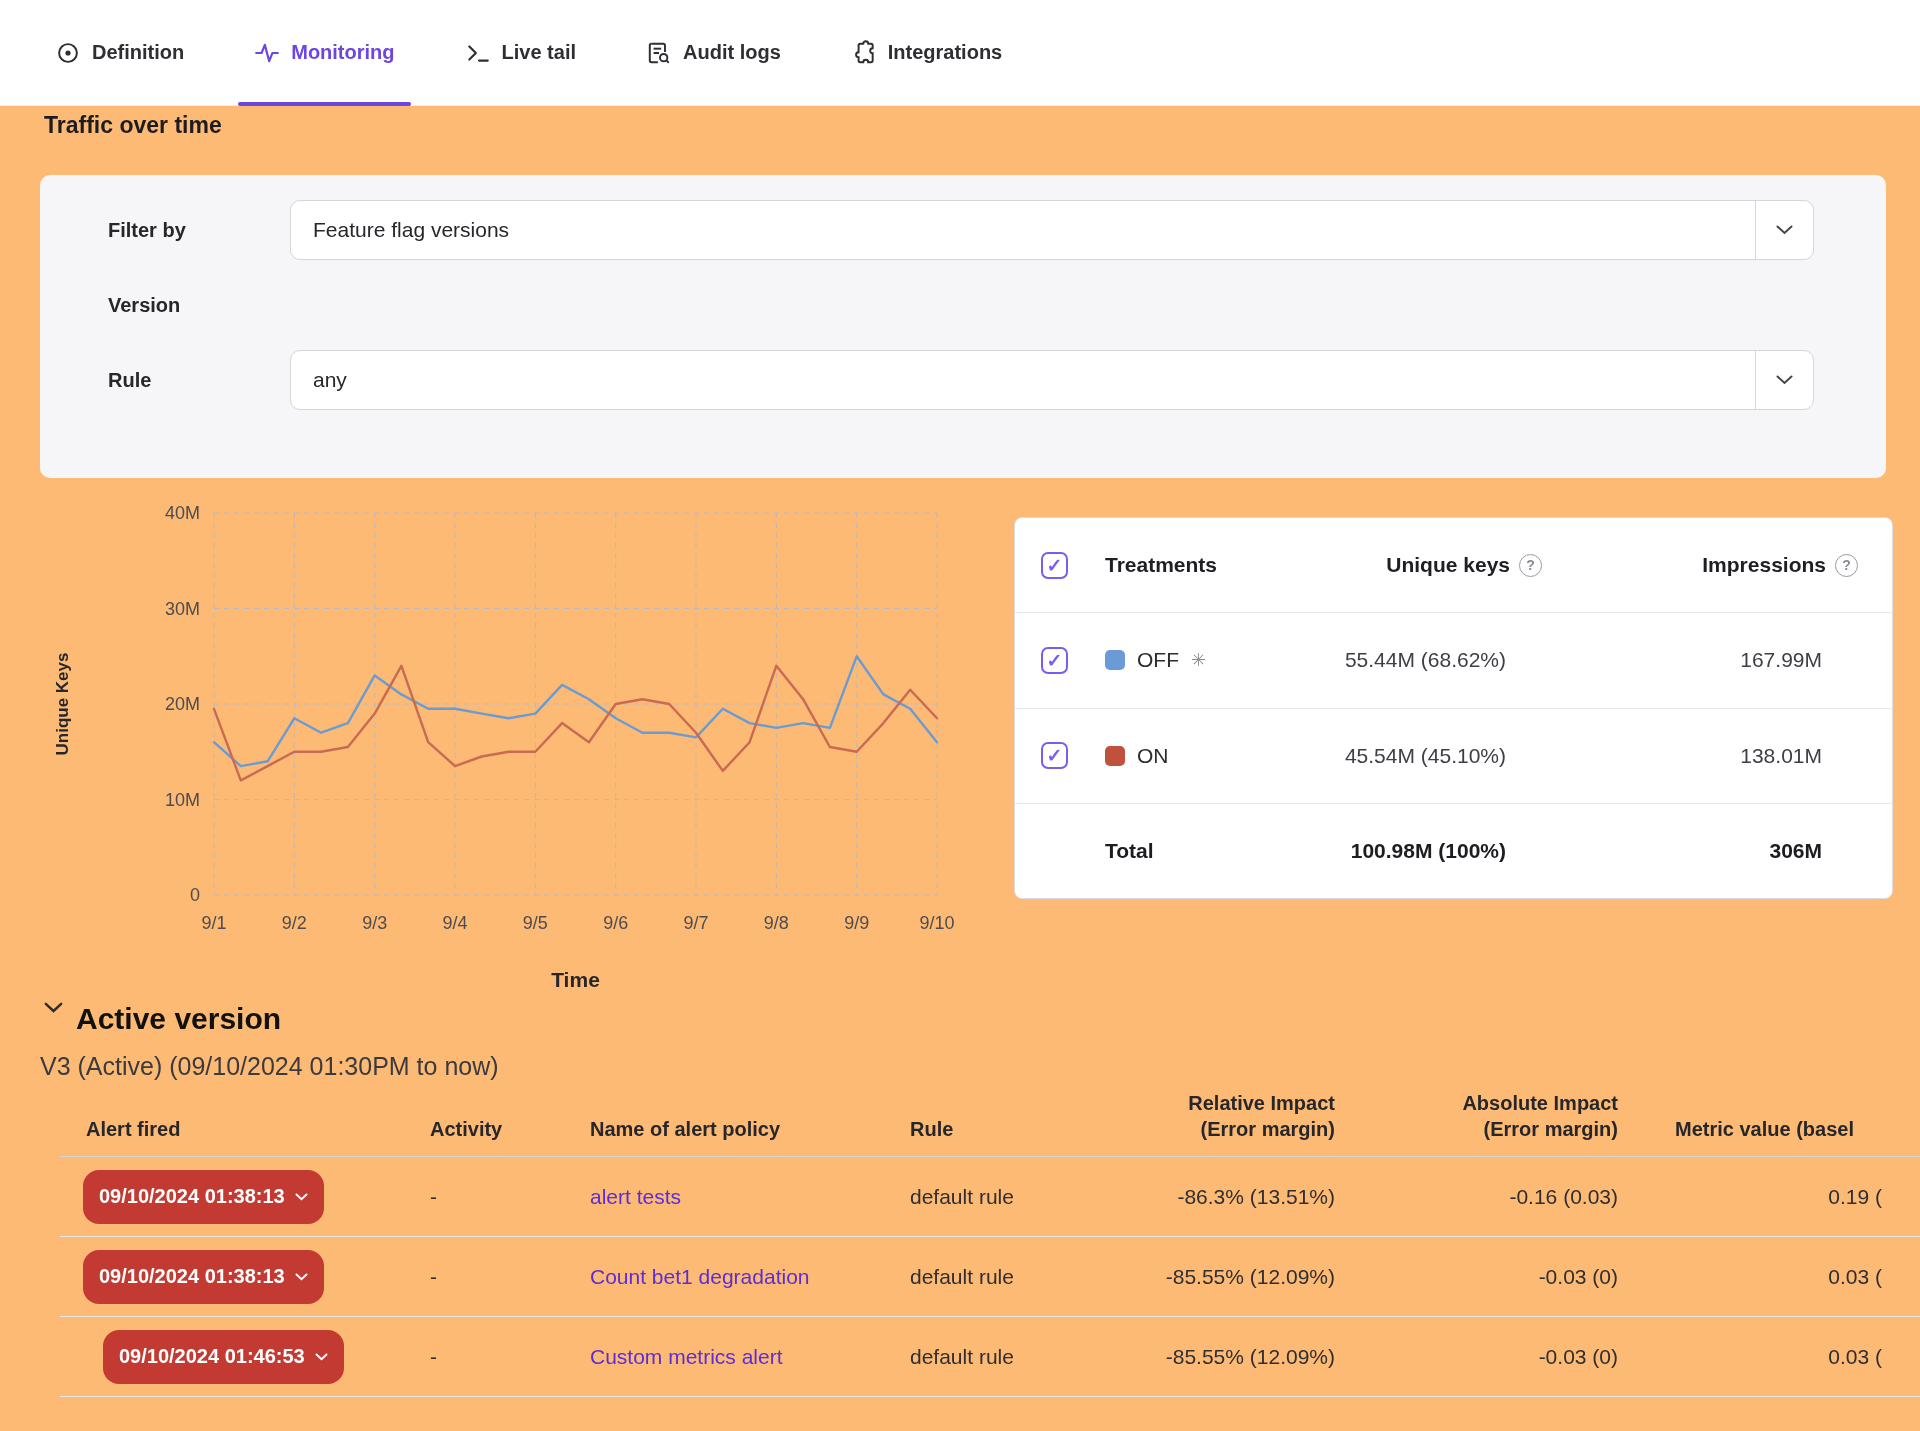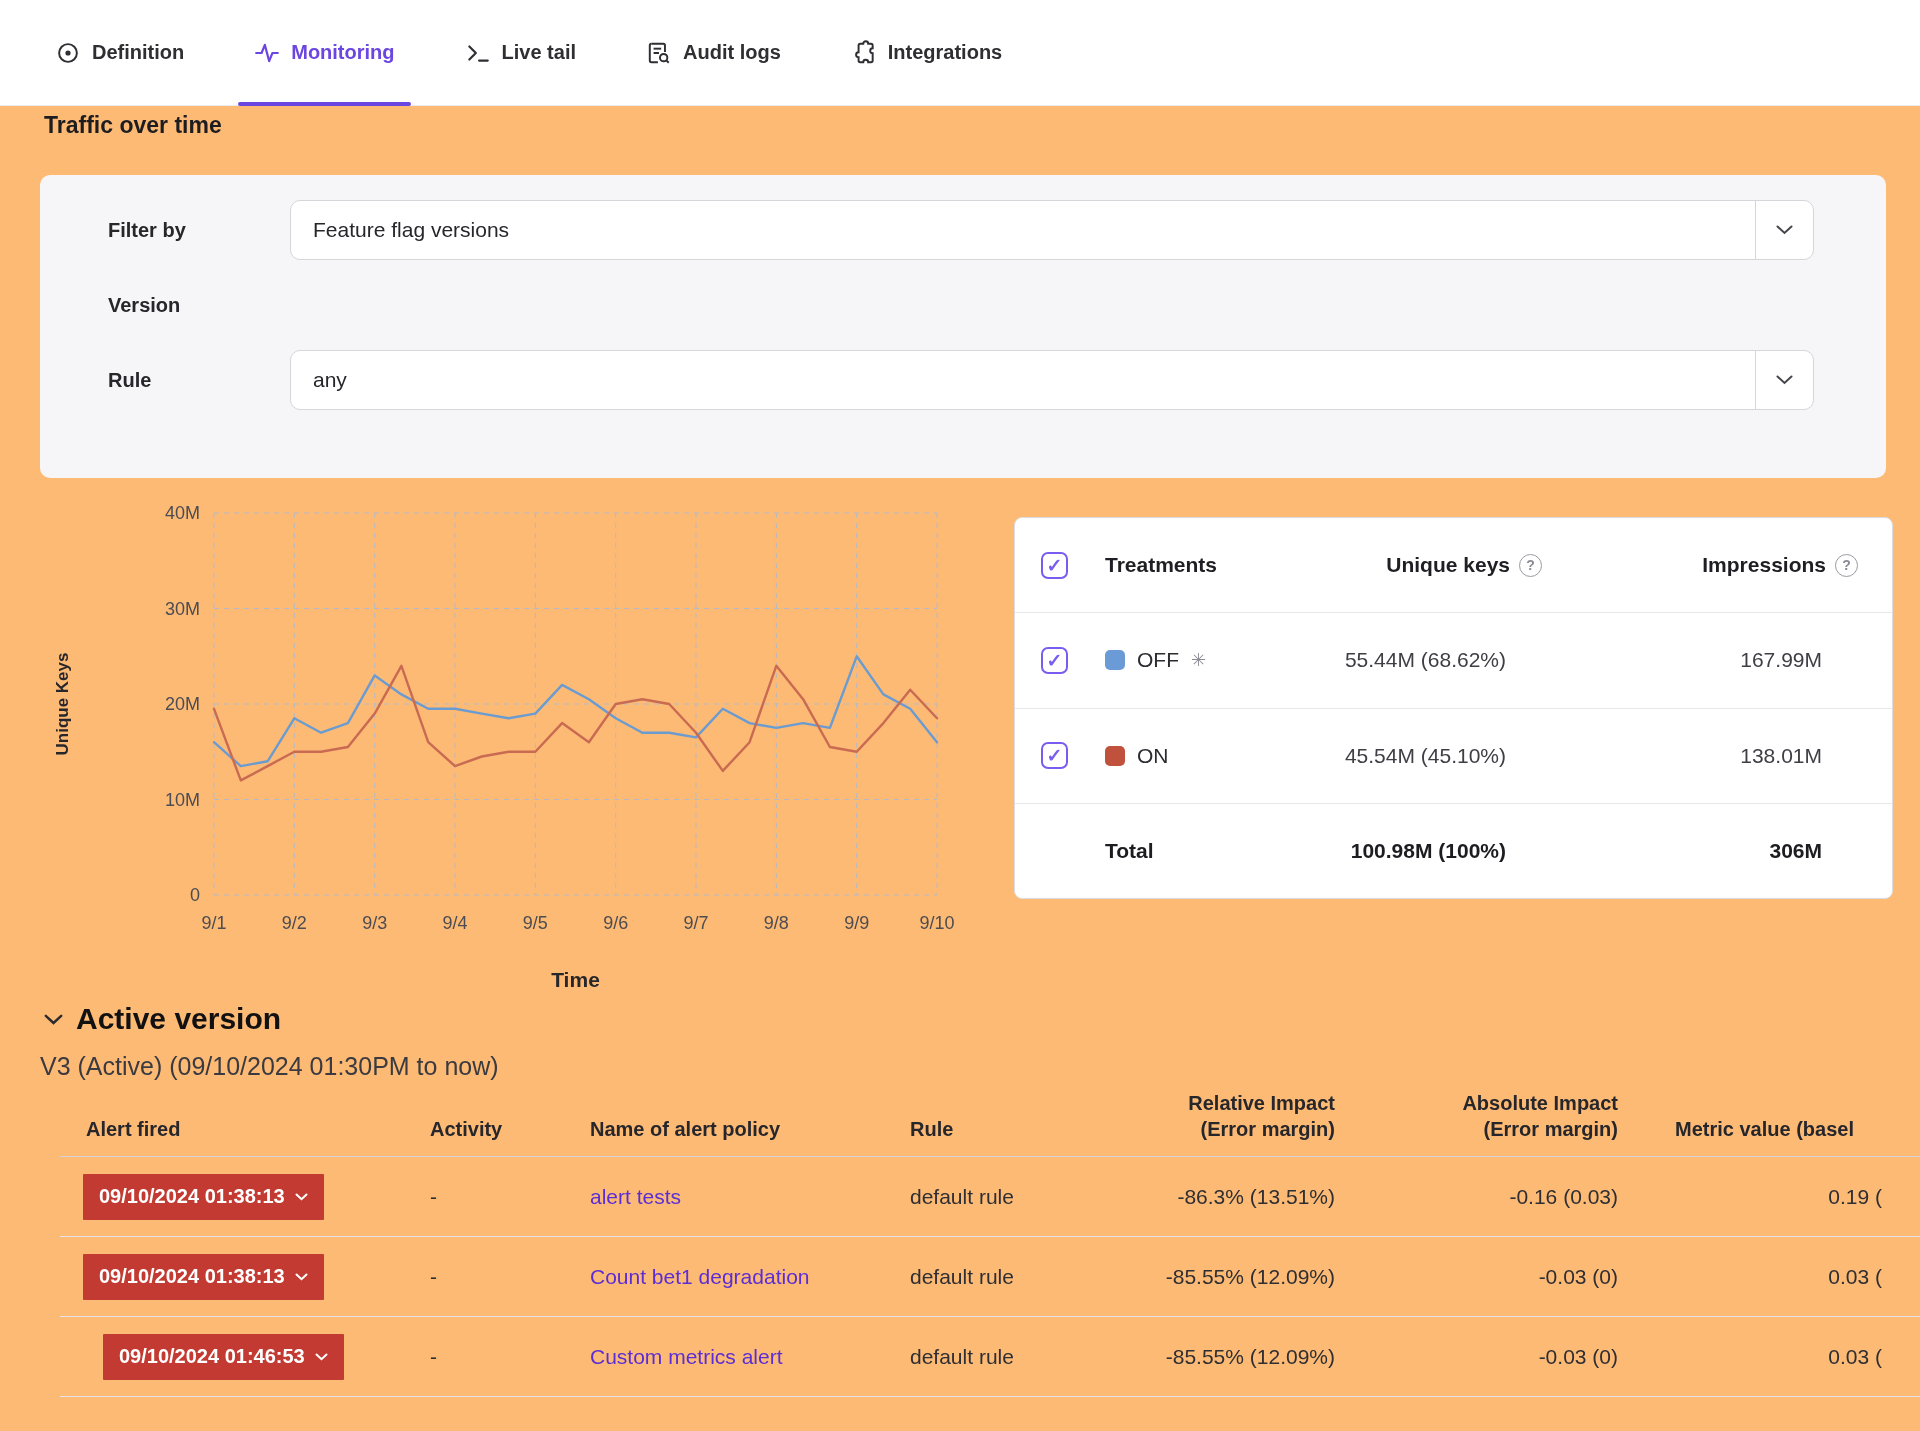"Active version" .av-head { align-items: center -> none }
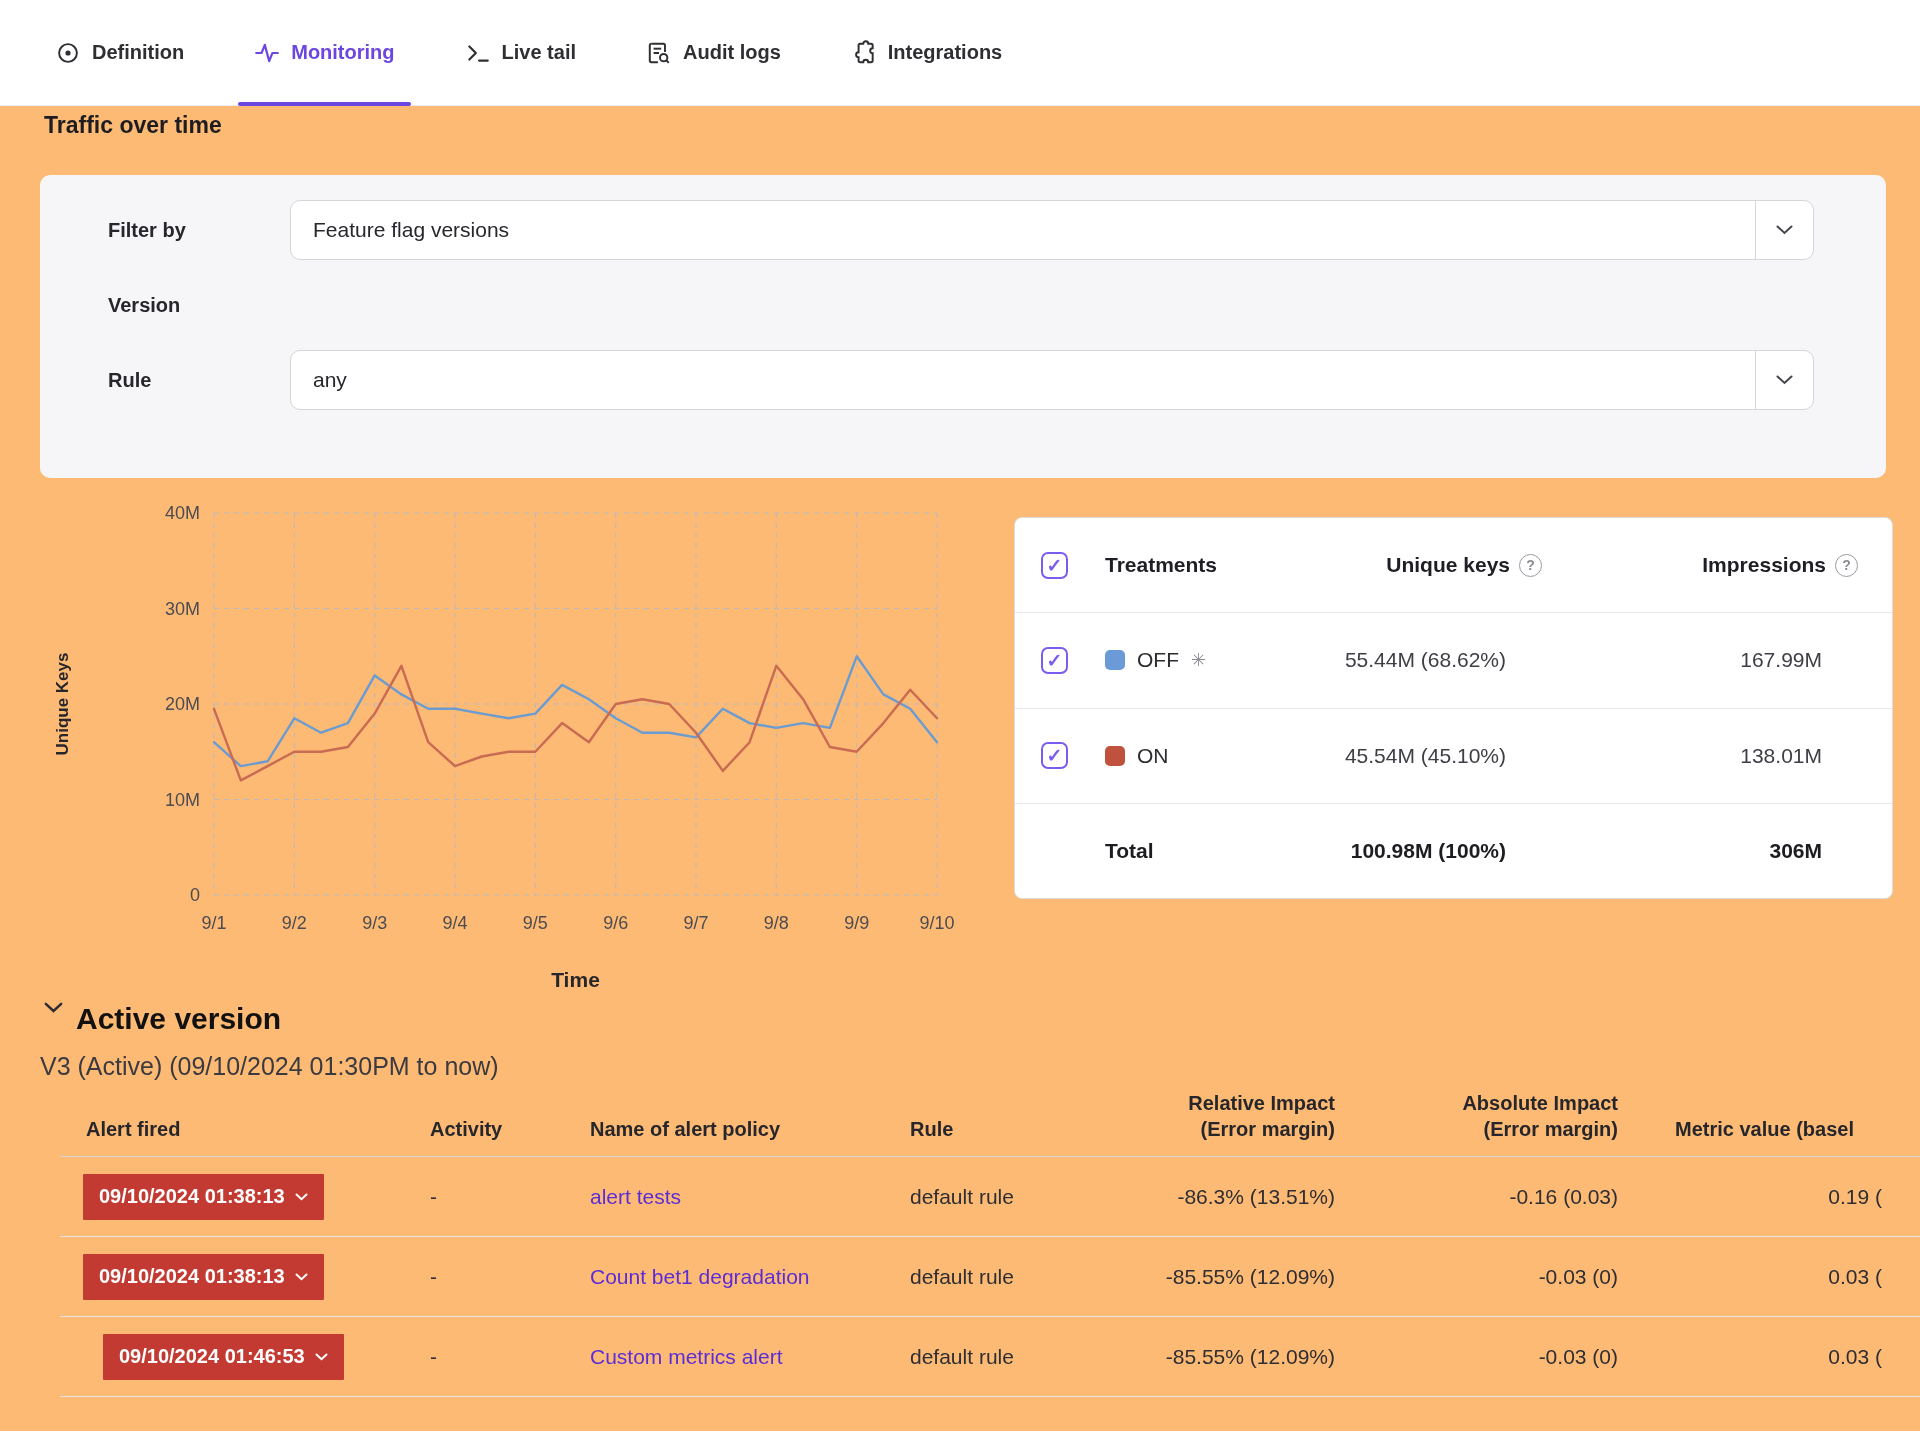"09/10/2024 01:38:13" .badge { border-radius: 1px -> 16px; height: 46px -> 54px }
